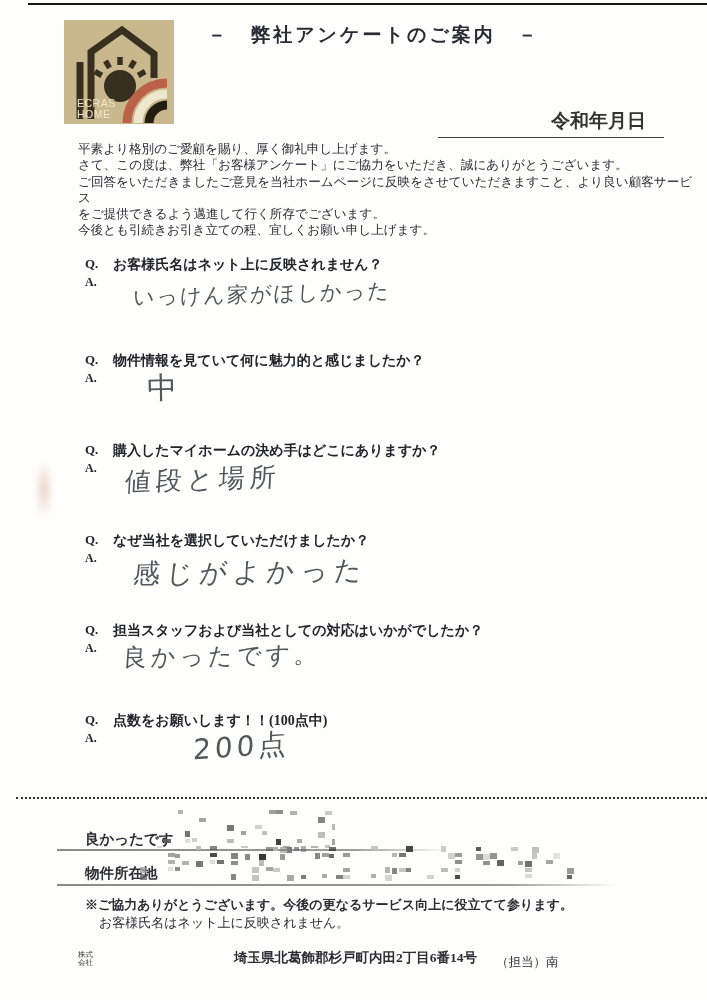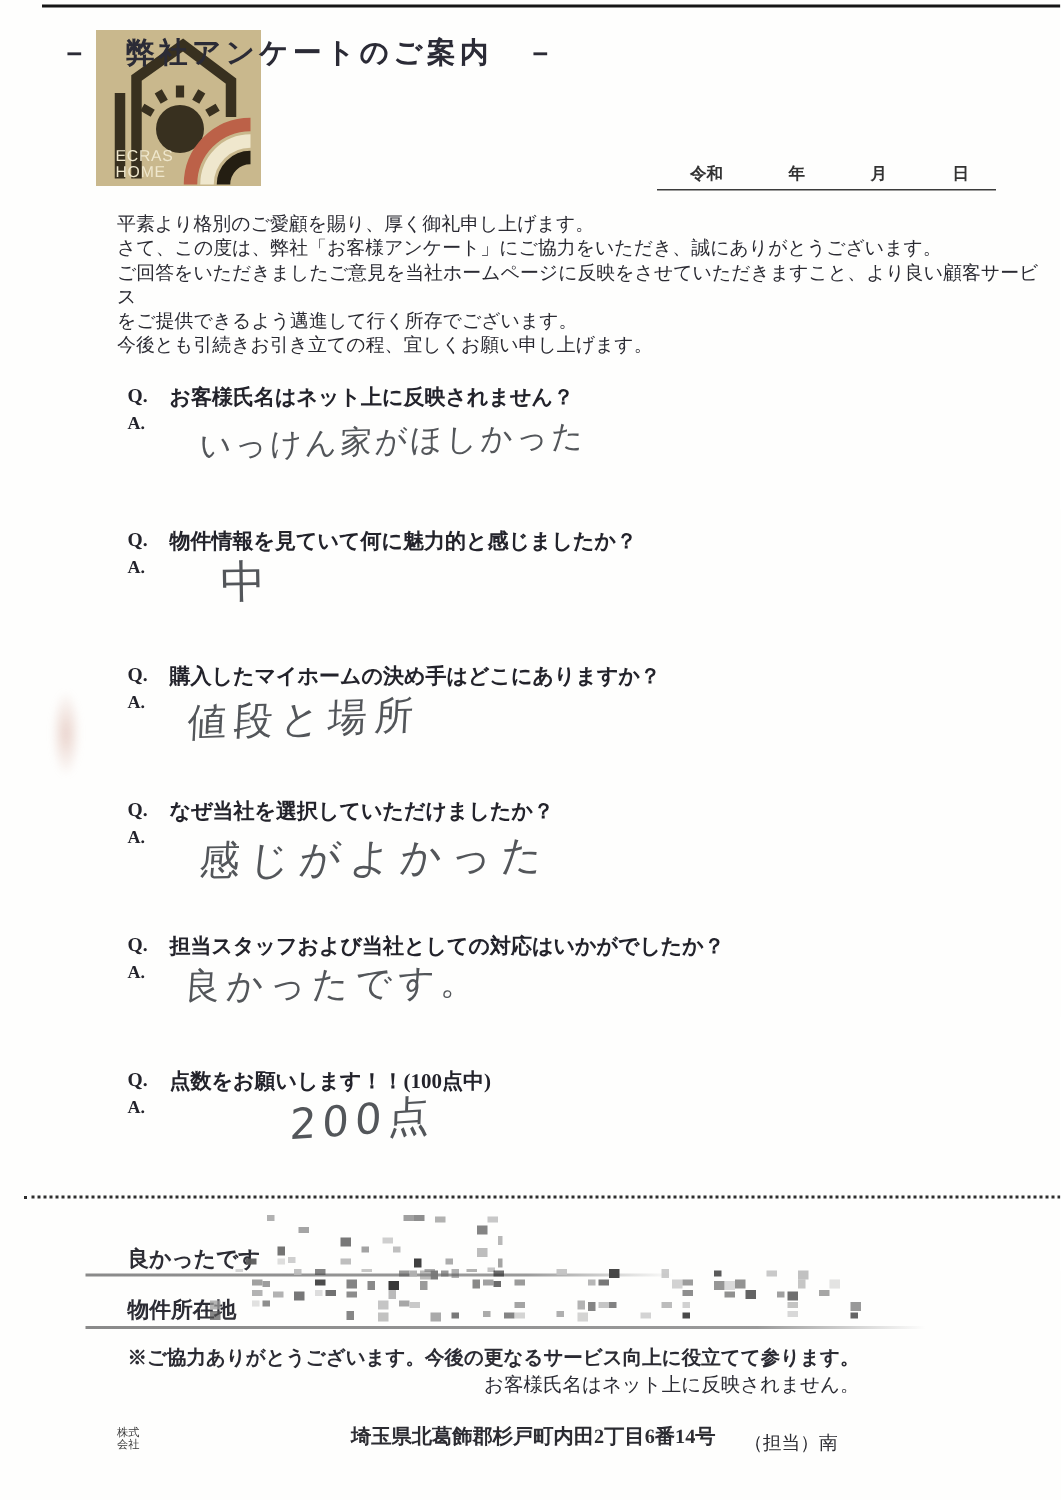"－ 弊社アンケートのご案内 －" .title { text-align: left -> center }
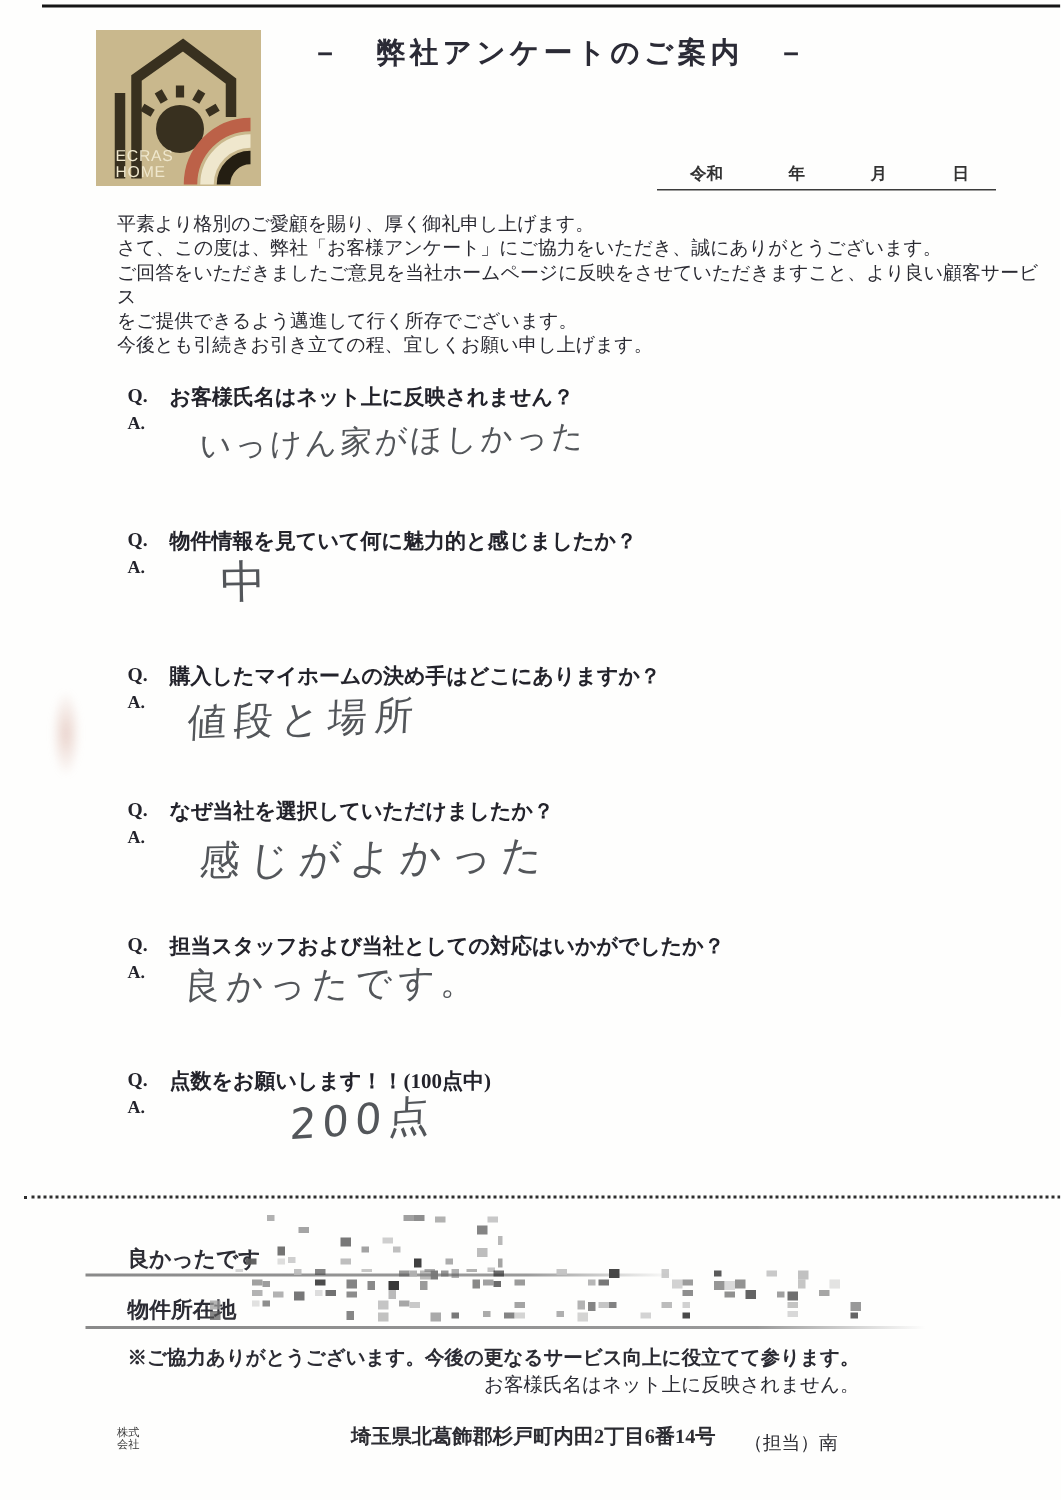"令和" .date-row { font-size: 11px -> 19px; justify-content: space-between -> flex-end }
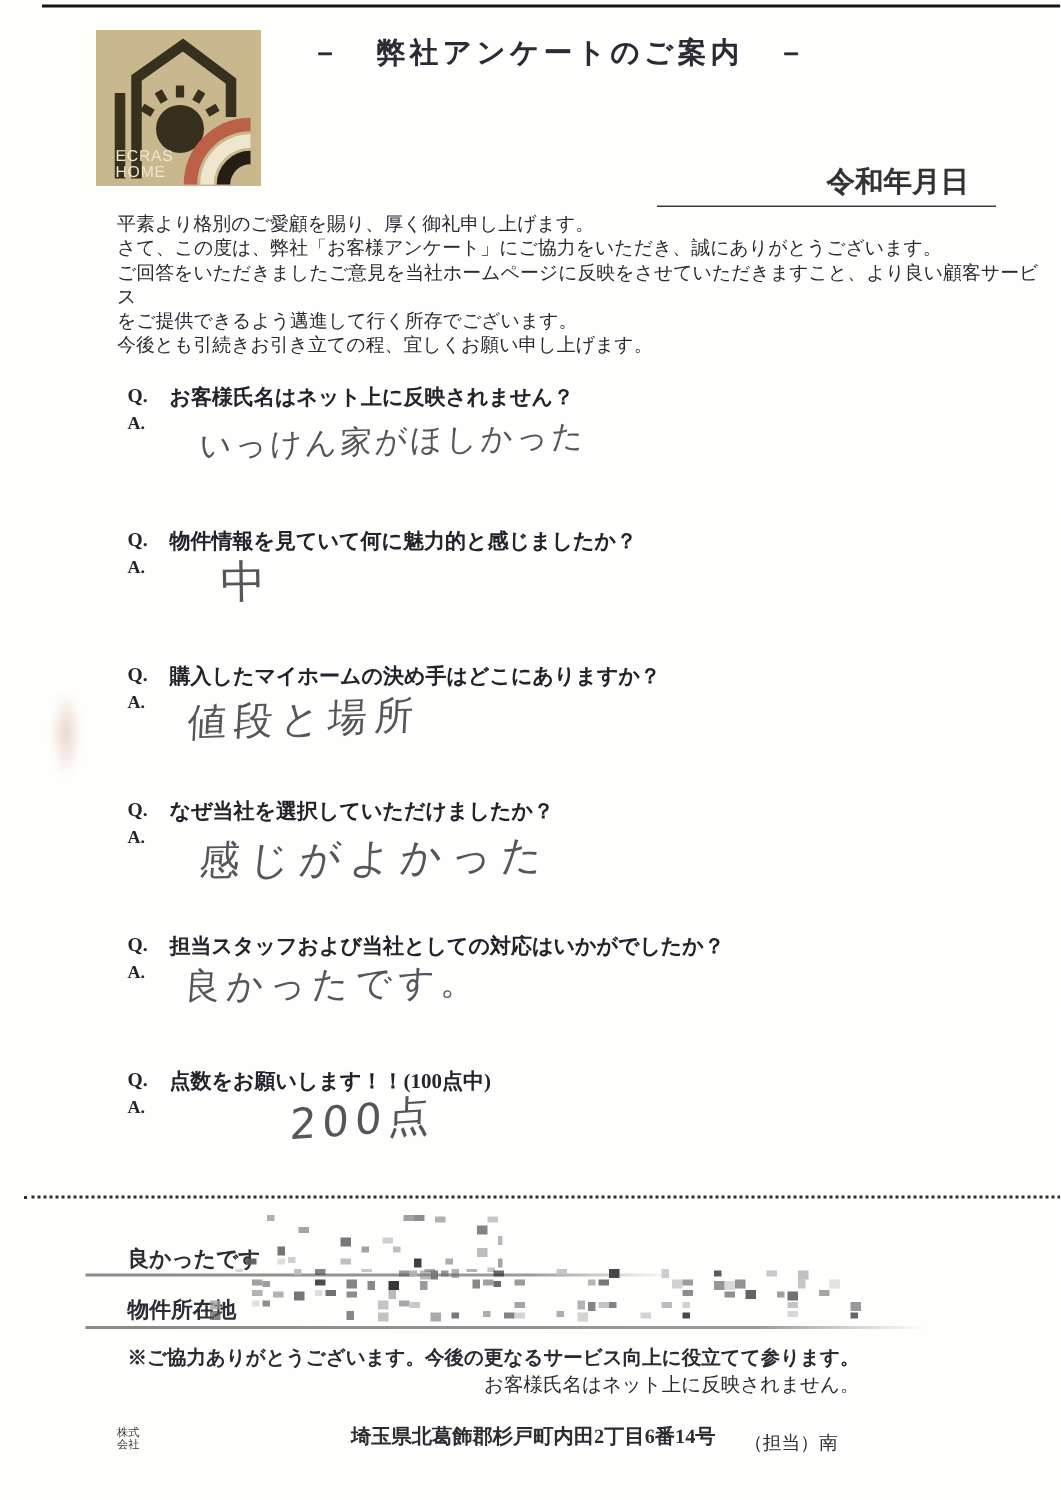"※ご協力ありがとうございます。今後の更なるサービス向上に役立てて参ります。" .notes p { text-align: right -> none }
